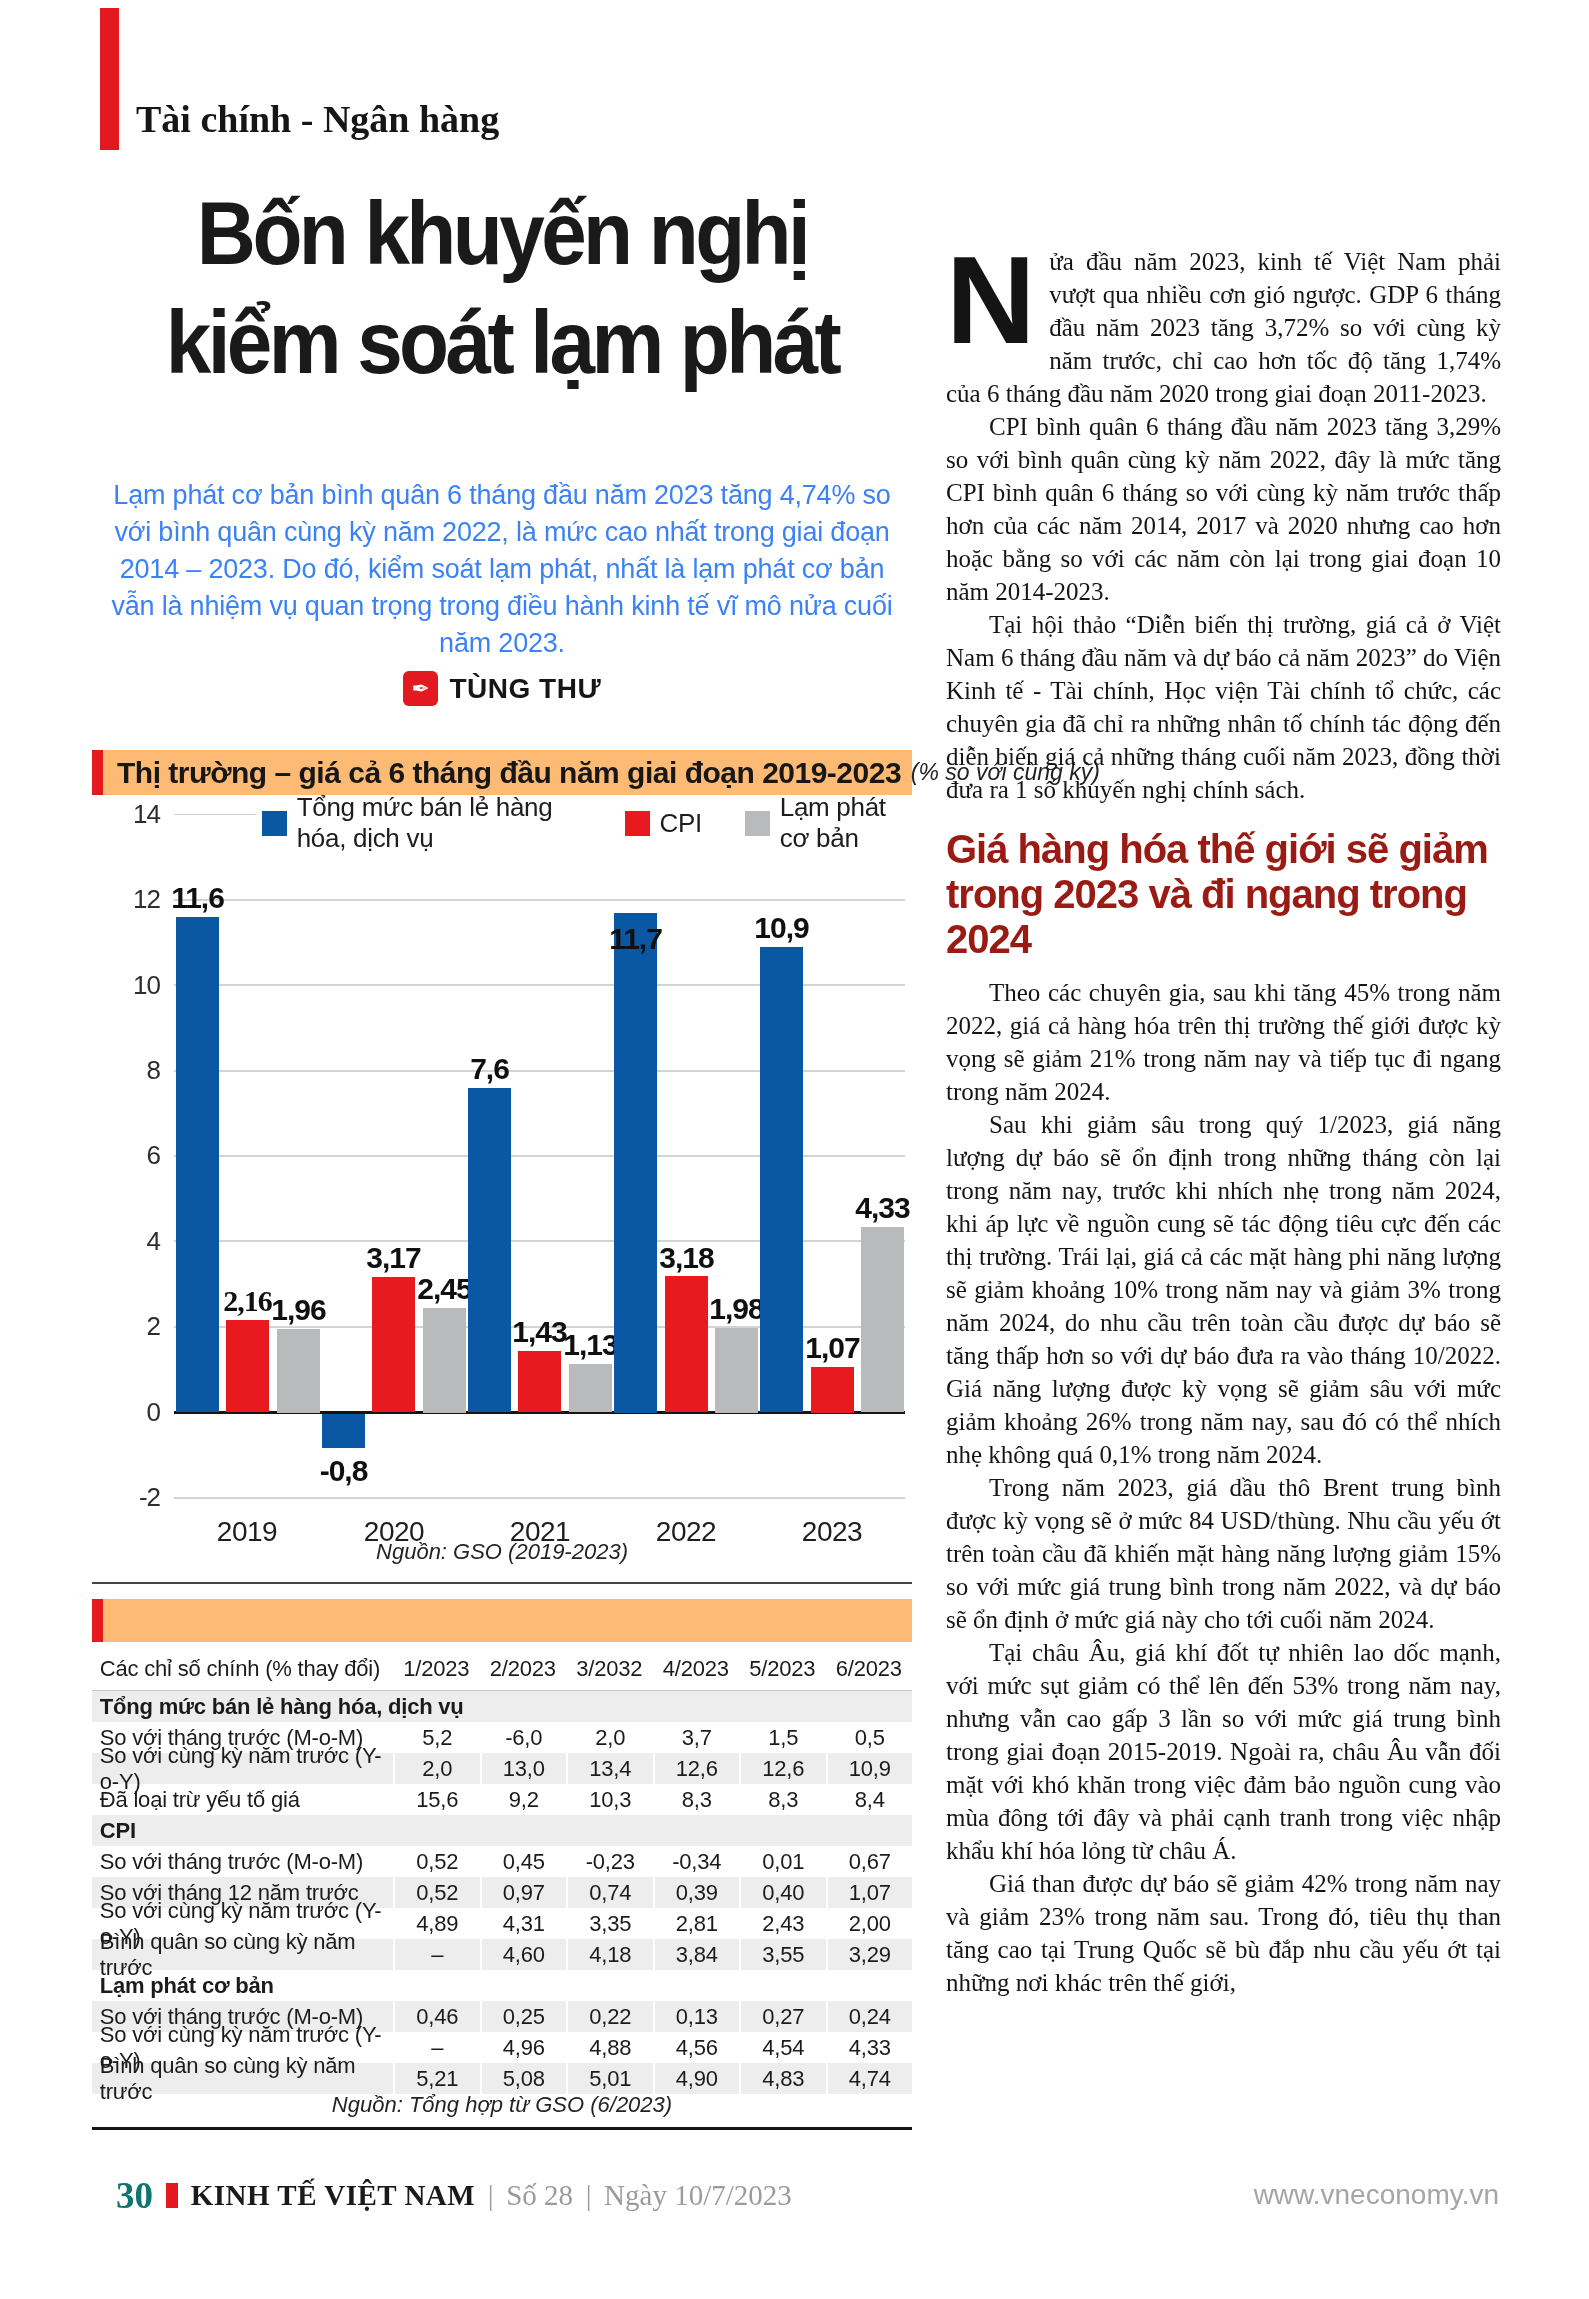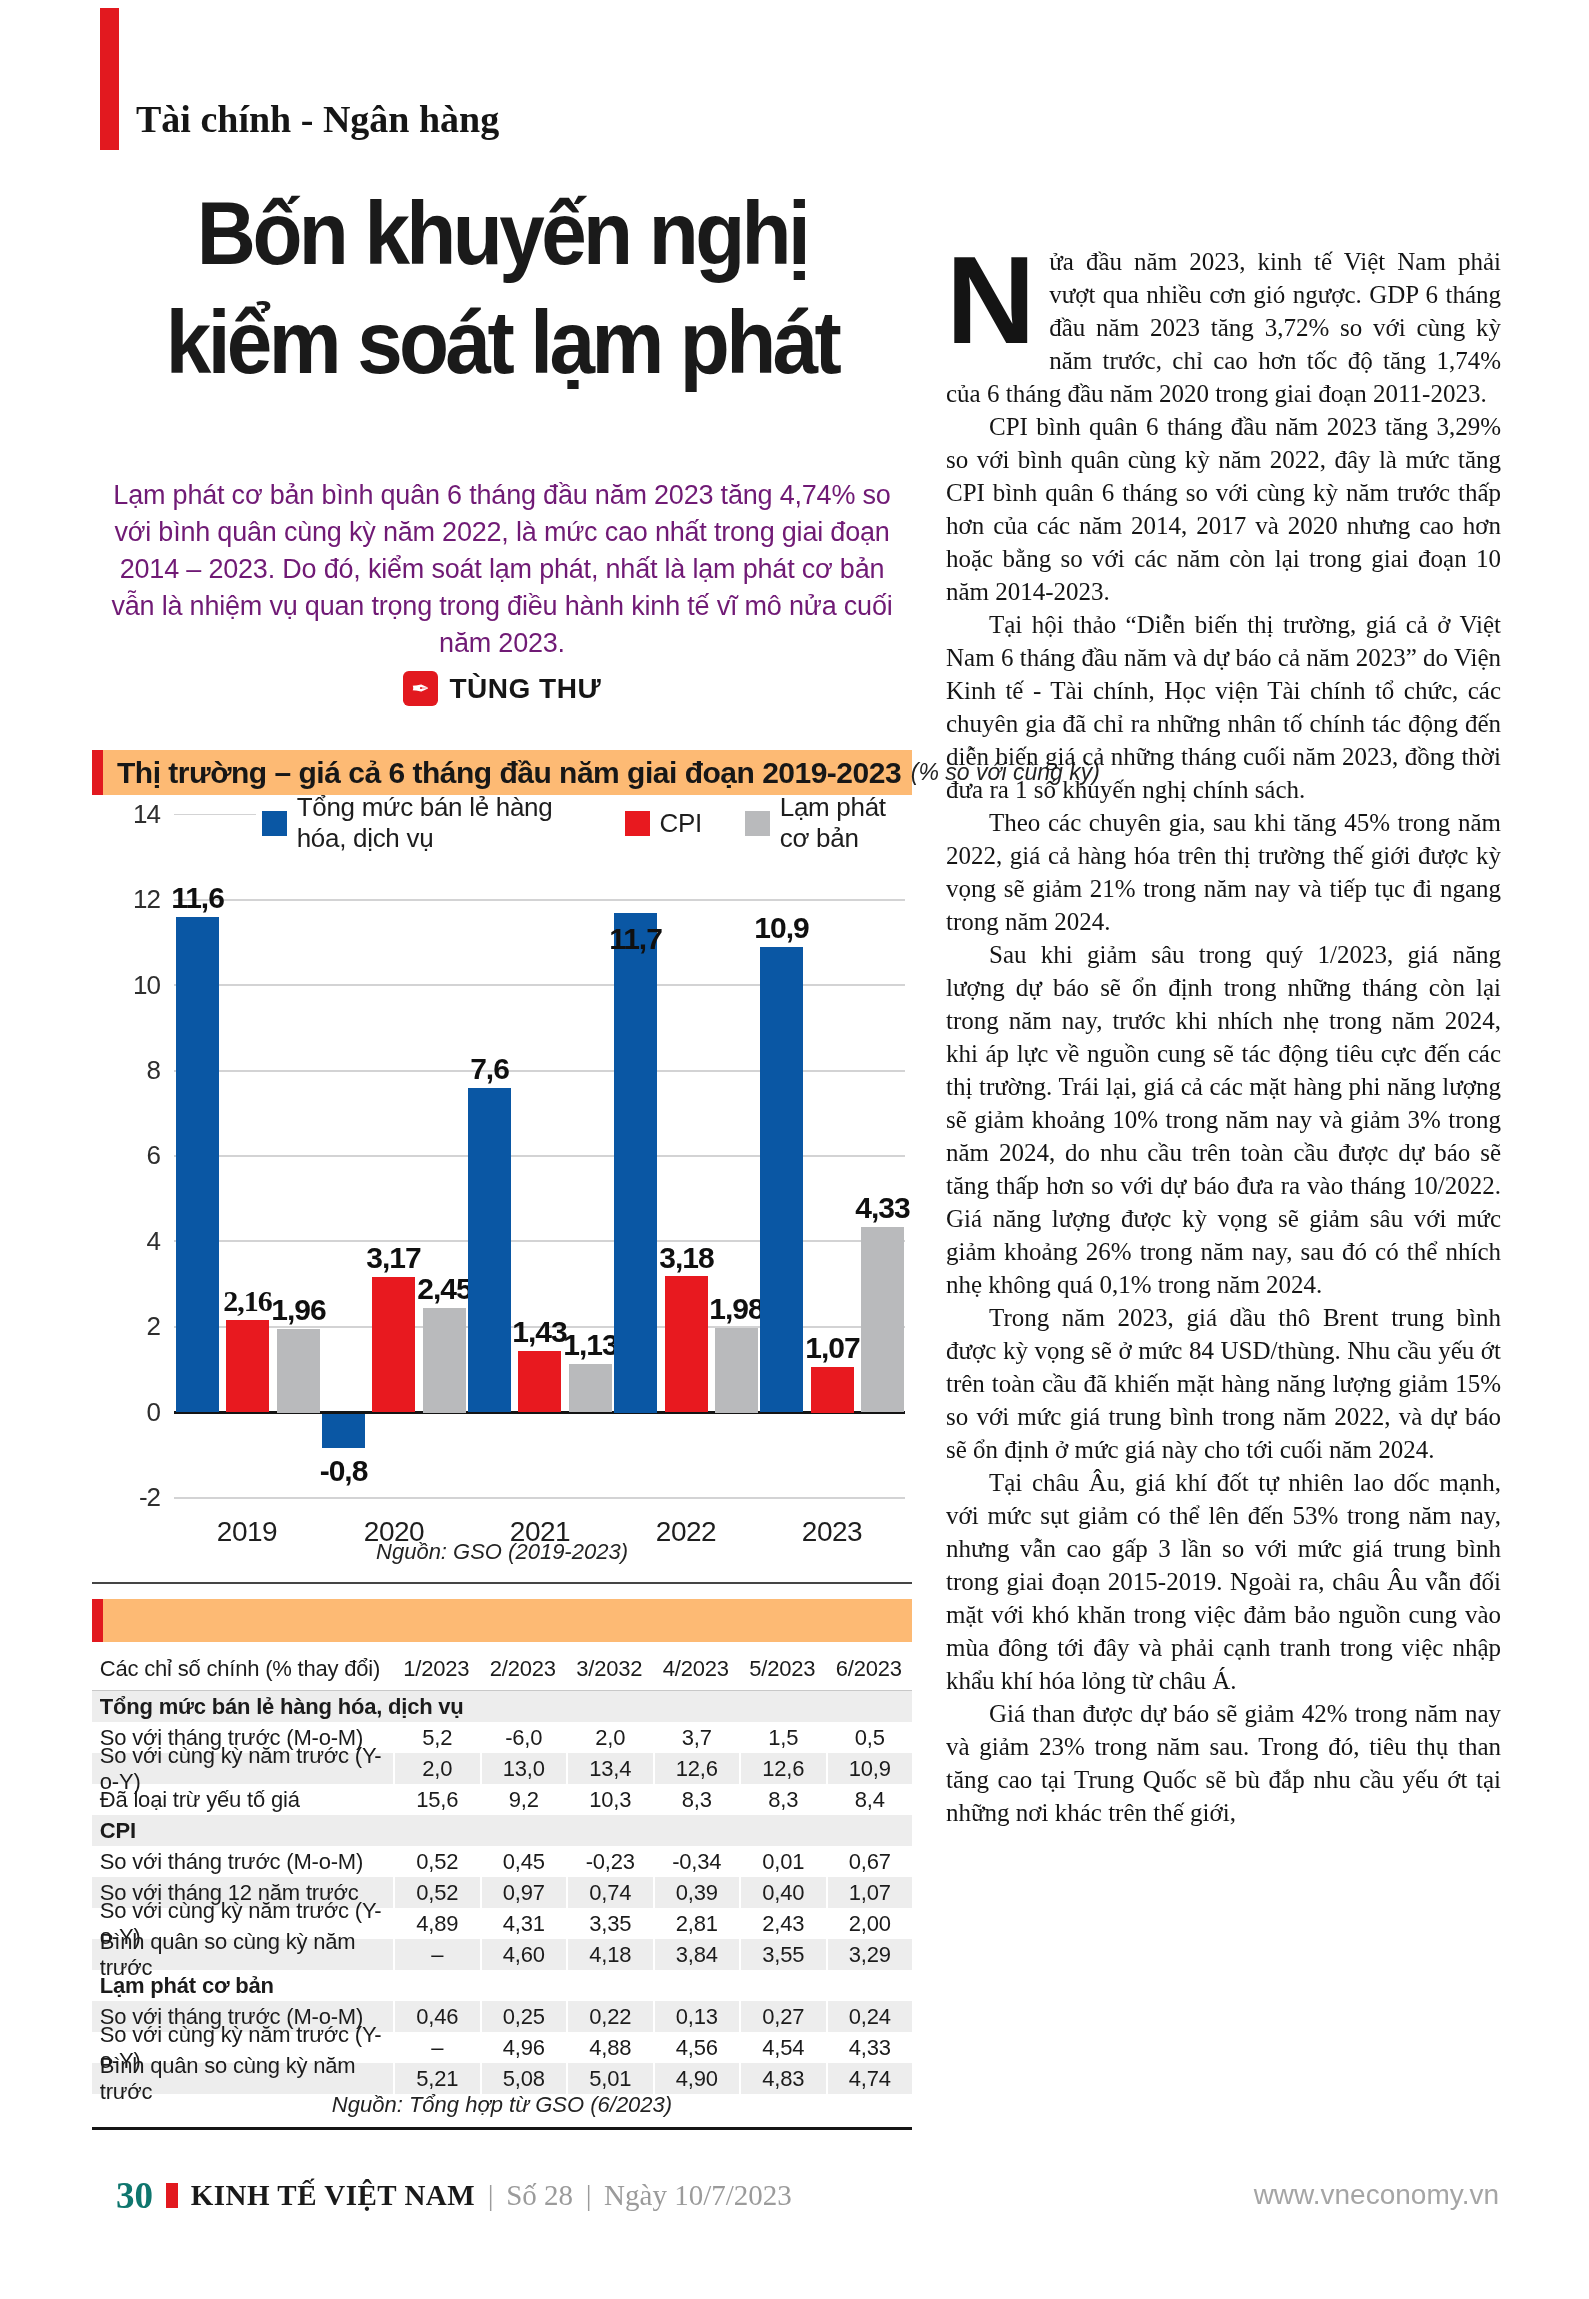"Lạm phát cơ bản bình" #lead { color: #701a75 -> #3b82f6 }
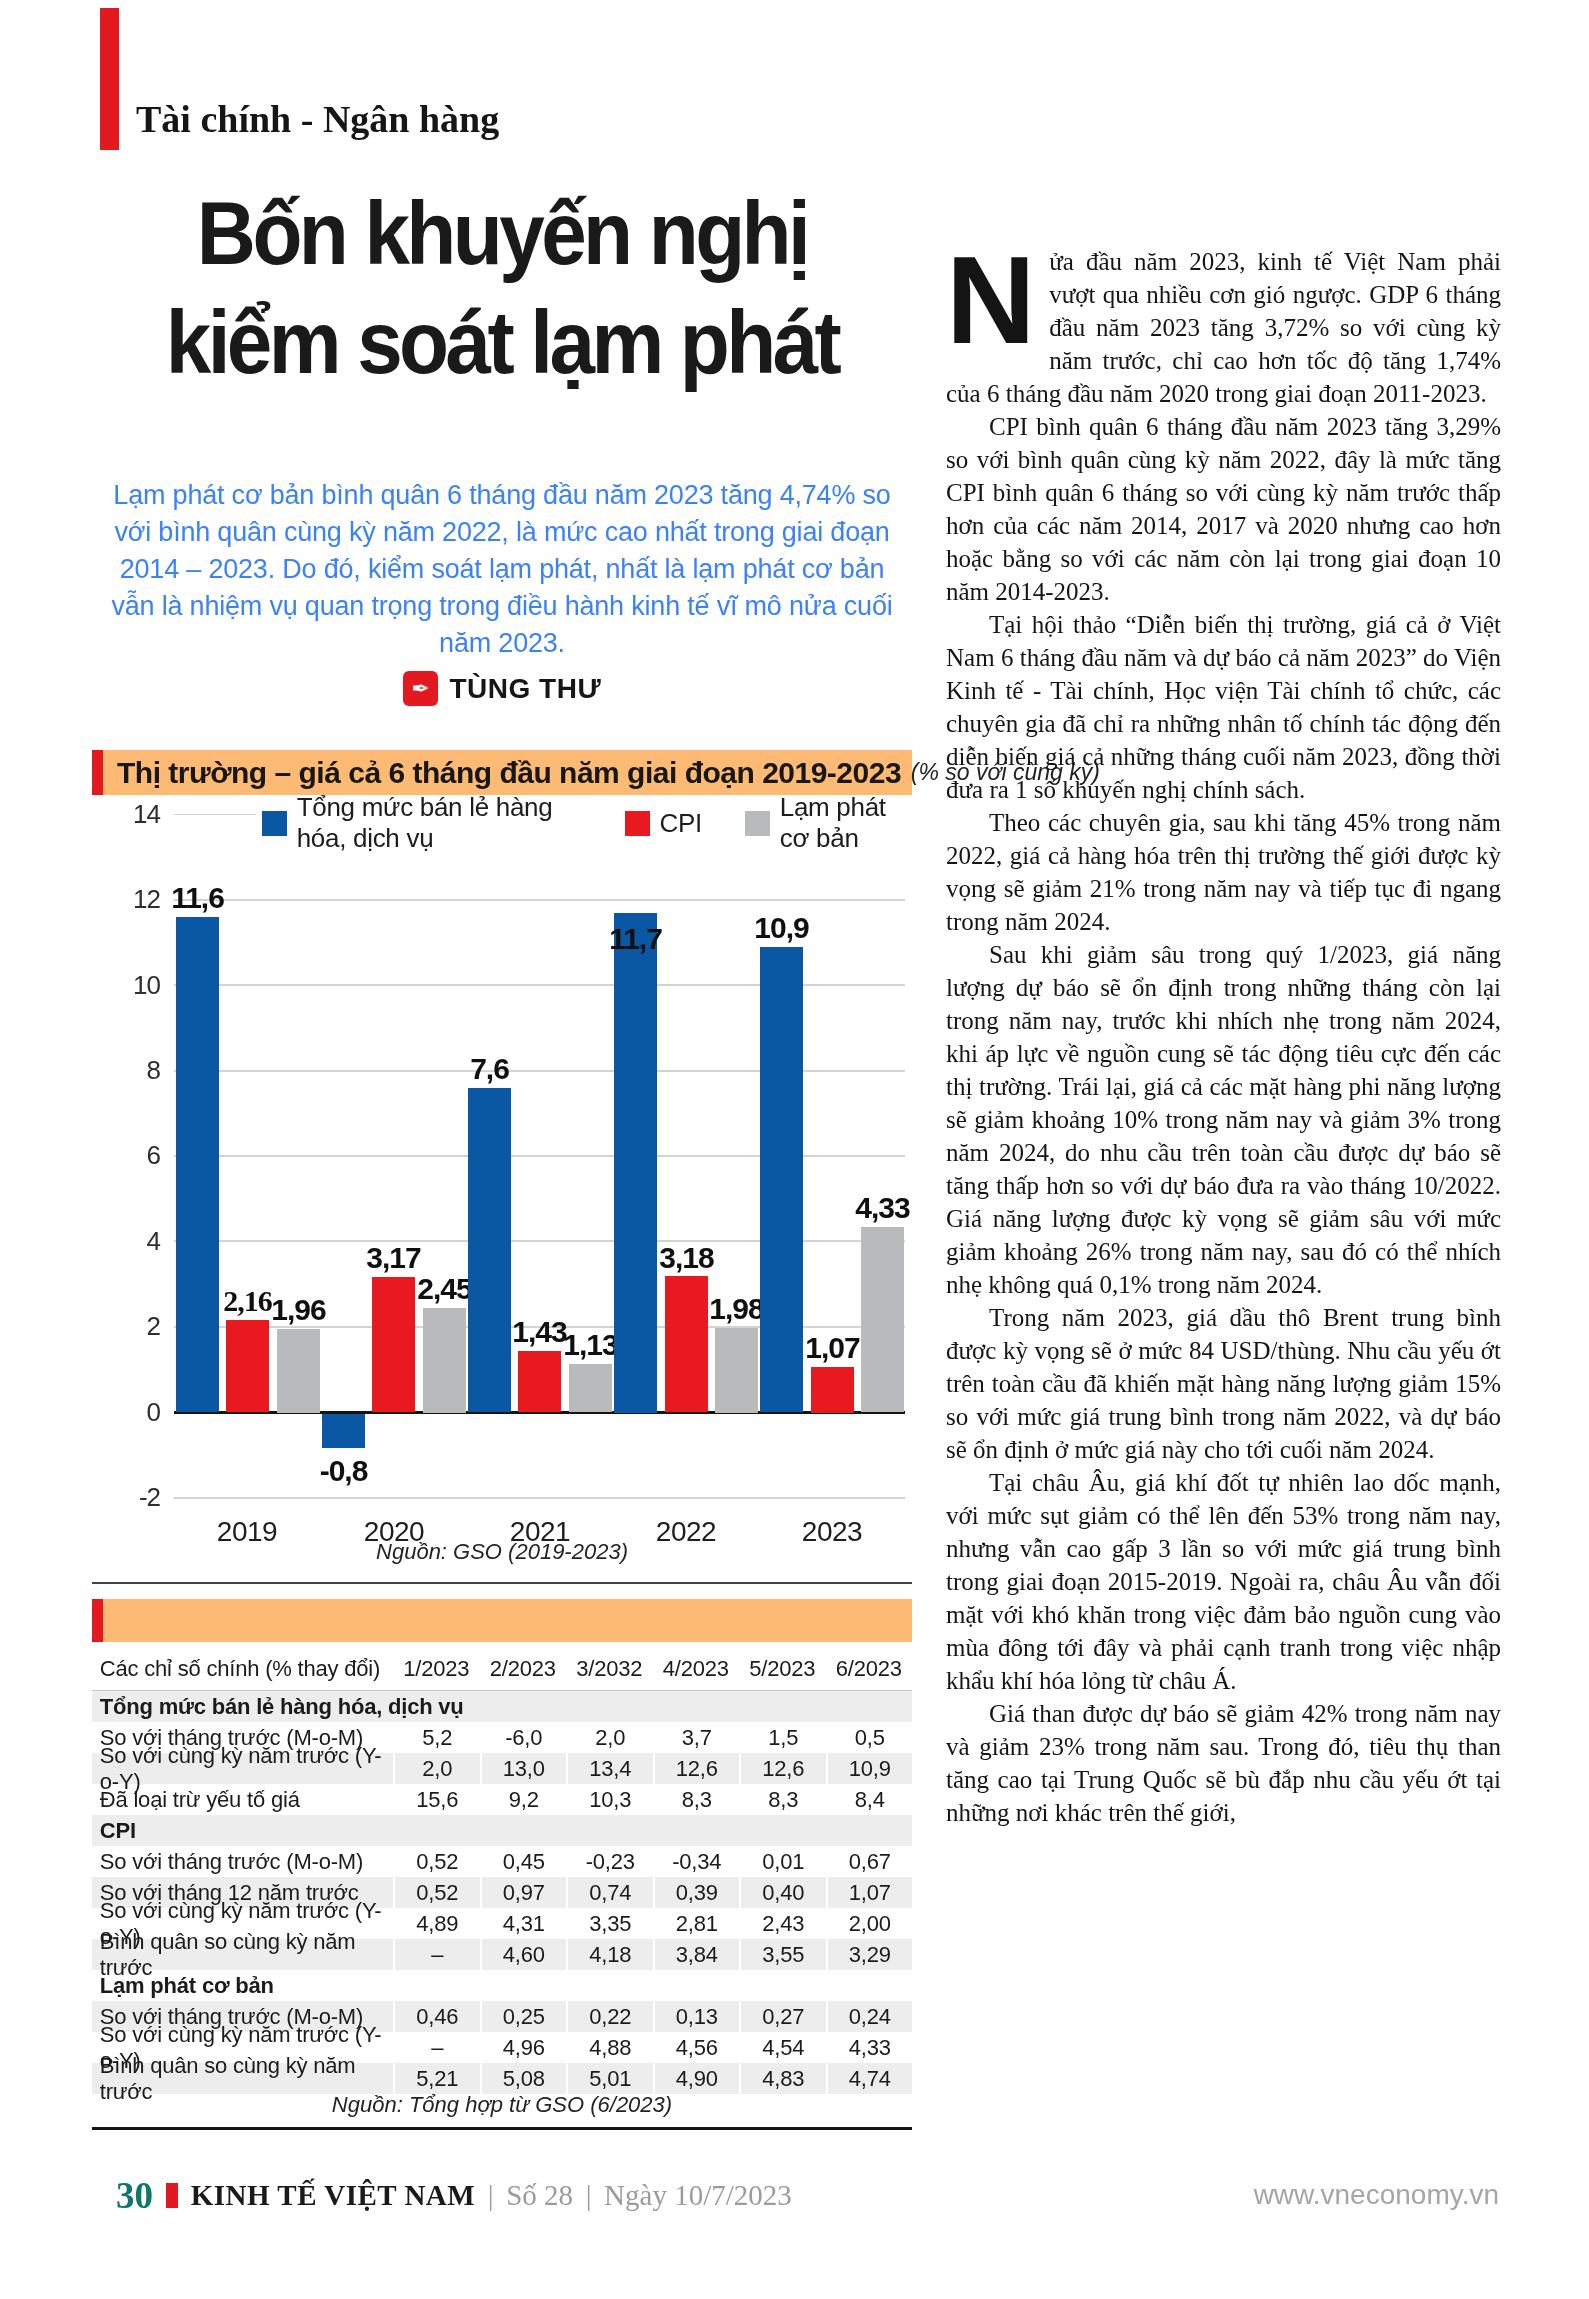"Giá hàng hóa thế giới" div.subhead { html: none -> <div>Giá hàng hóa thế giới sẽ giảm<br>trong 2023 và đi ngang trong 2024</div> }
